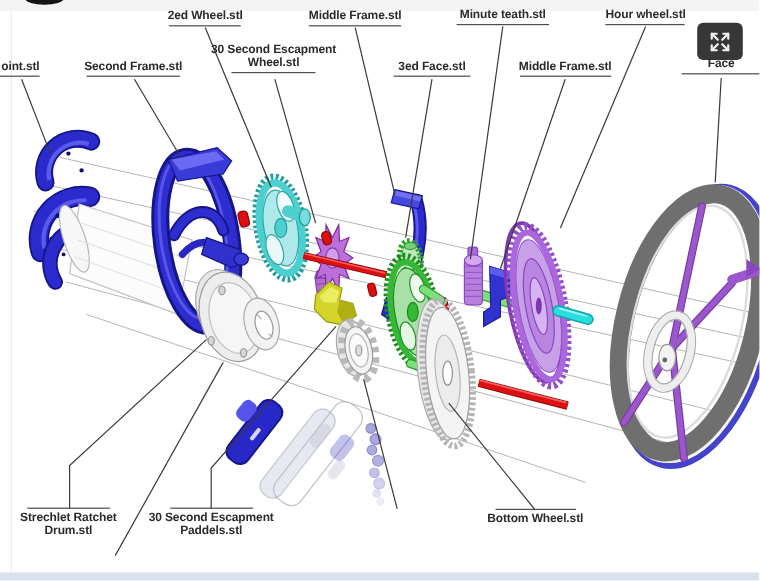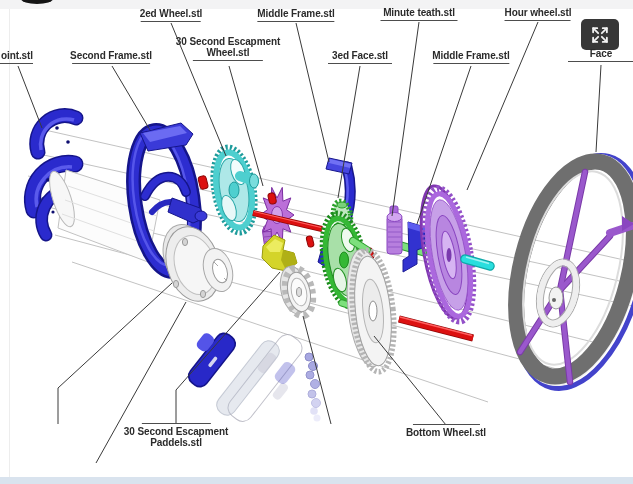"Strechlet Ratchet" div.lbl { html: none -> <div> <div></div> <div>Strechlet Ratchet</div> <div>Drum.stl</div> </div> }
